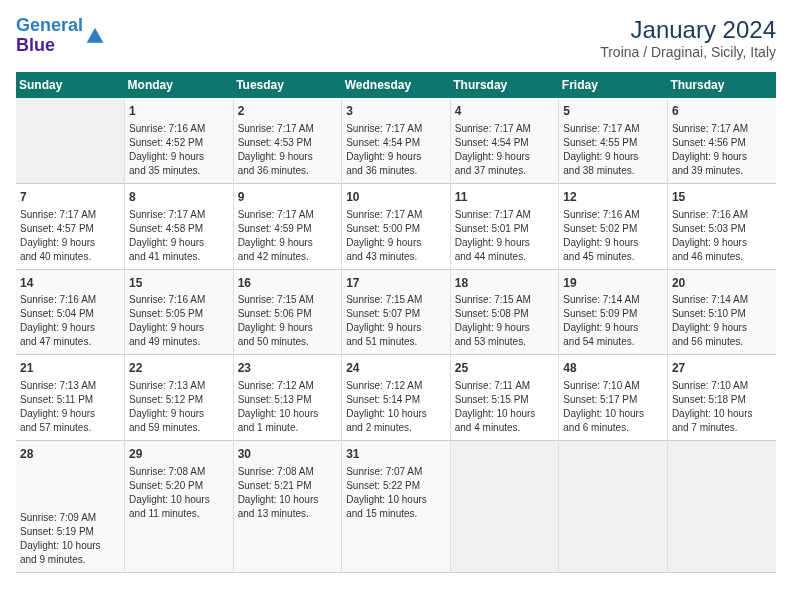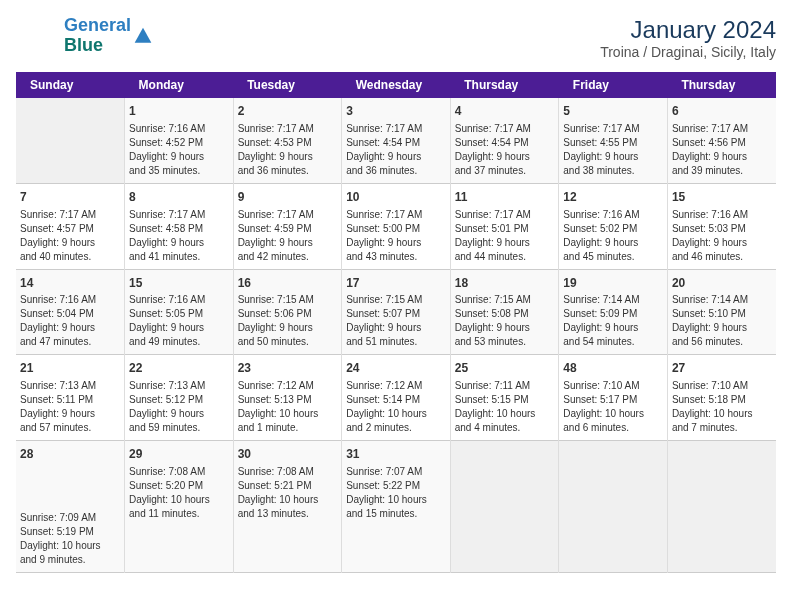"General" .header { margin-left: 48px -> none }
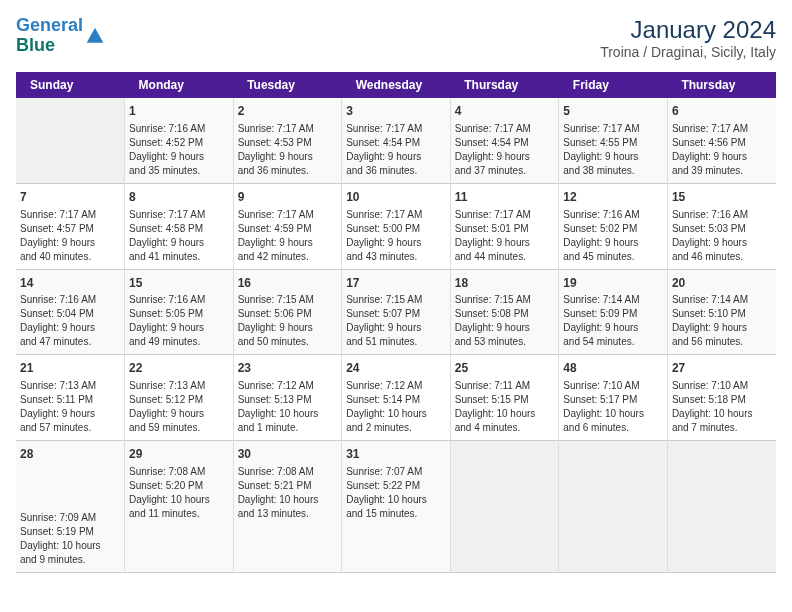"Blue" span { color: #0f766e -> #4c1d95 }
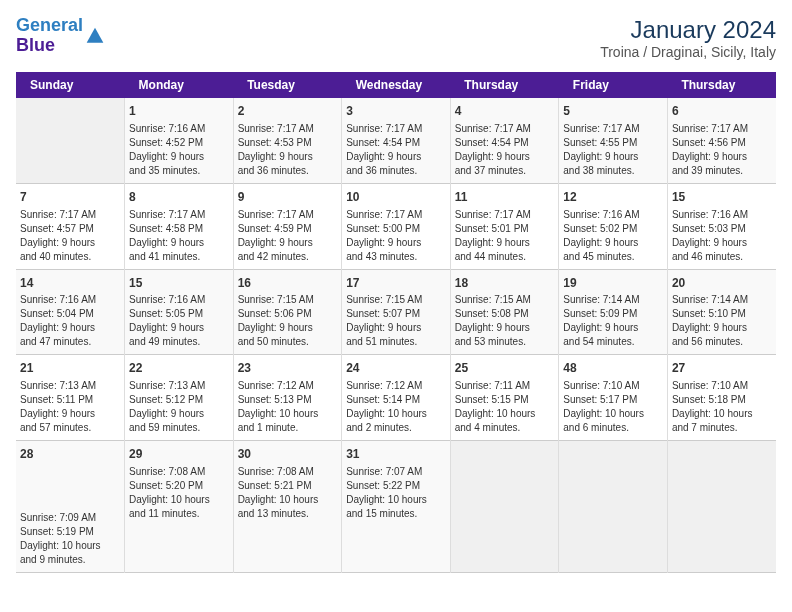"Sunday" thead th { background: #4c1d95 -> #0f766e; padding: 6px 14px -> 6px 3px }
